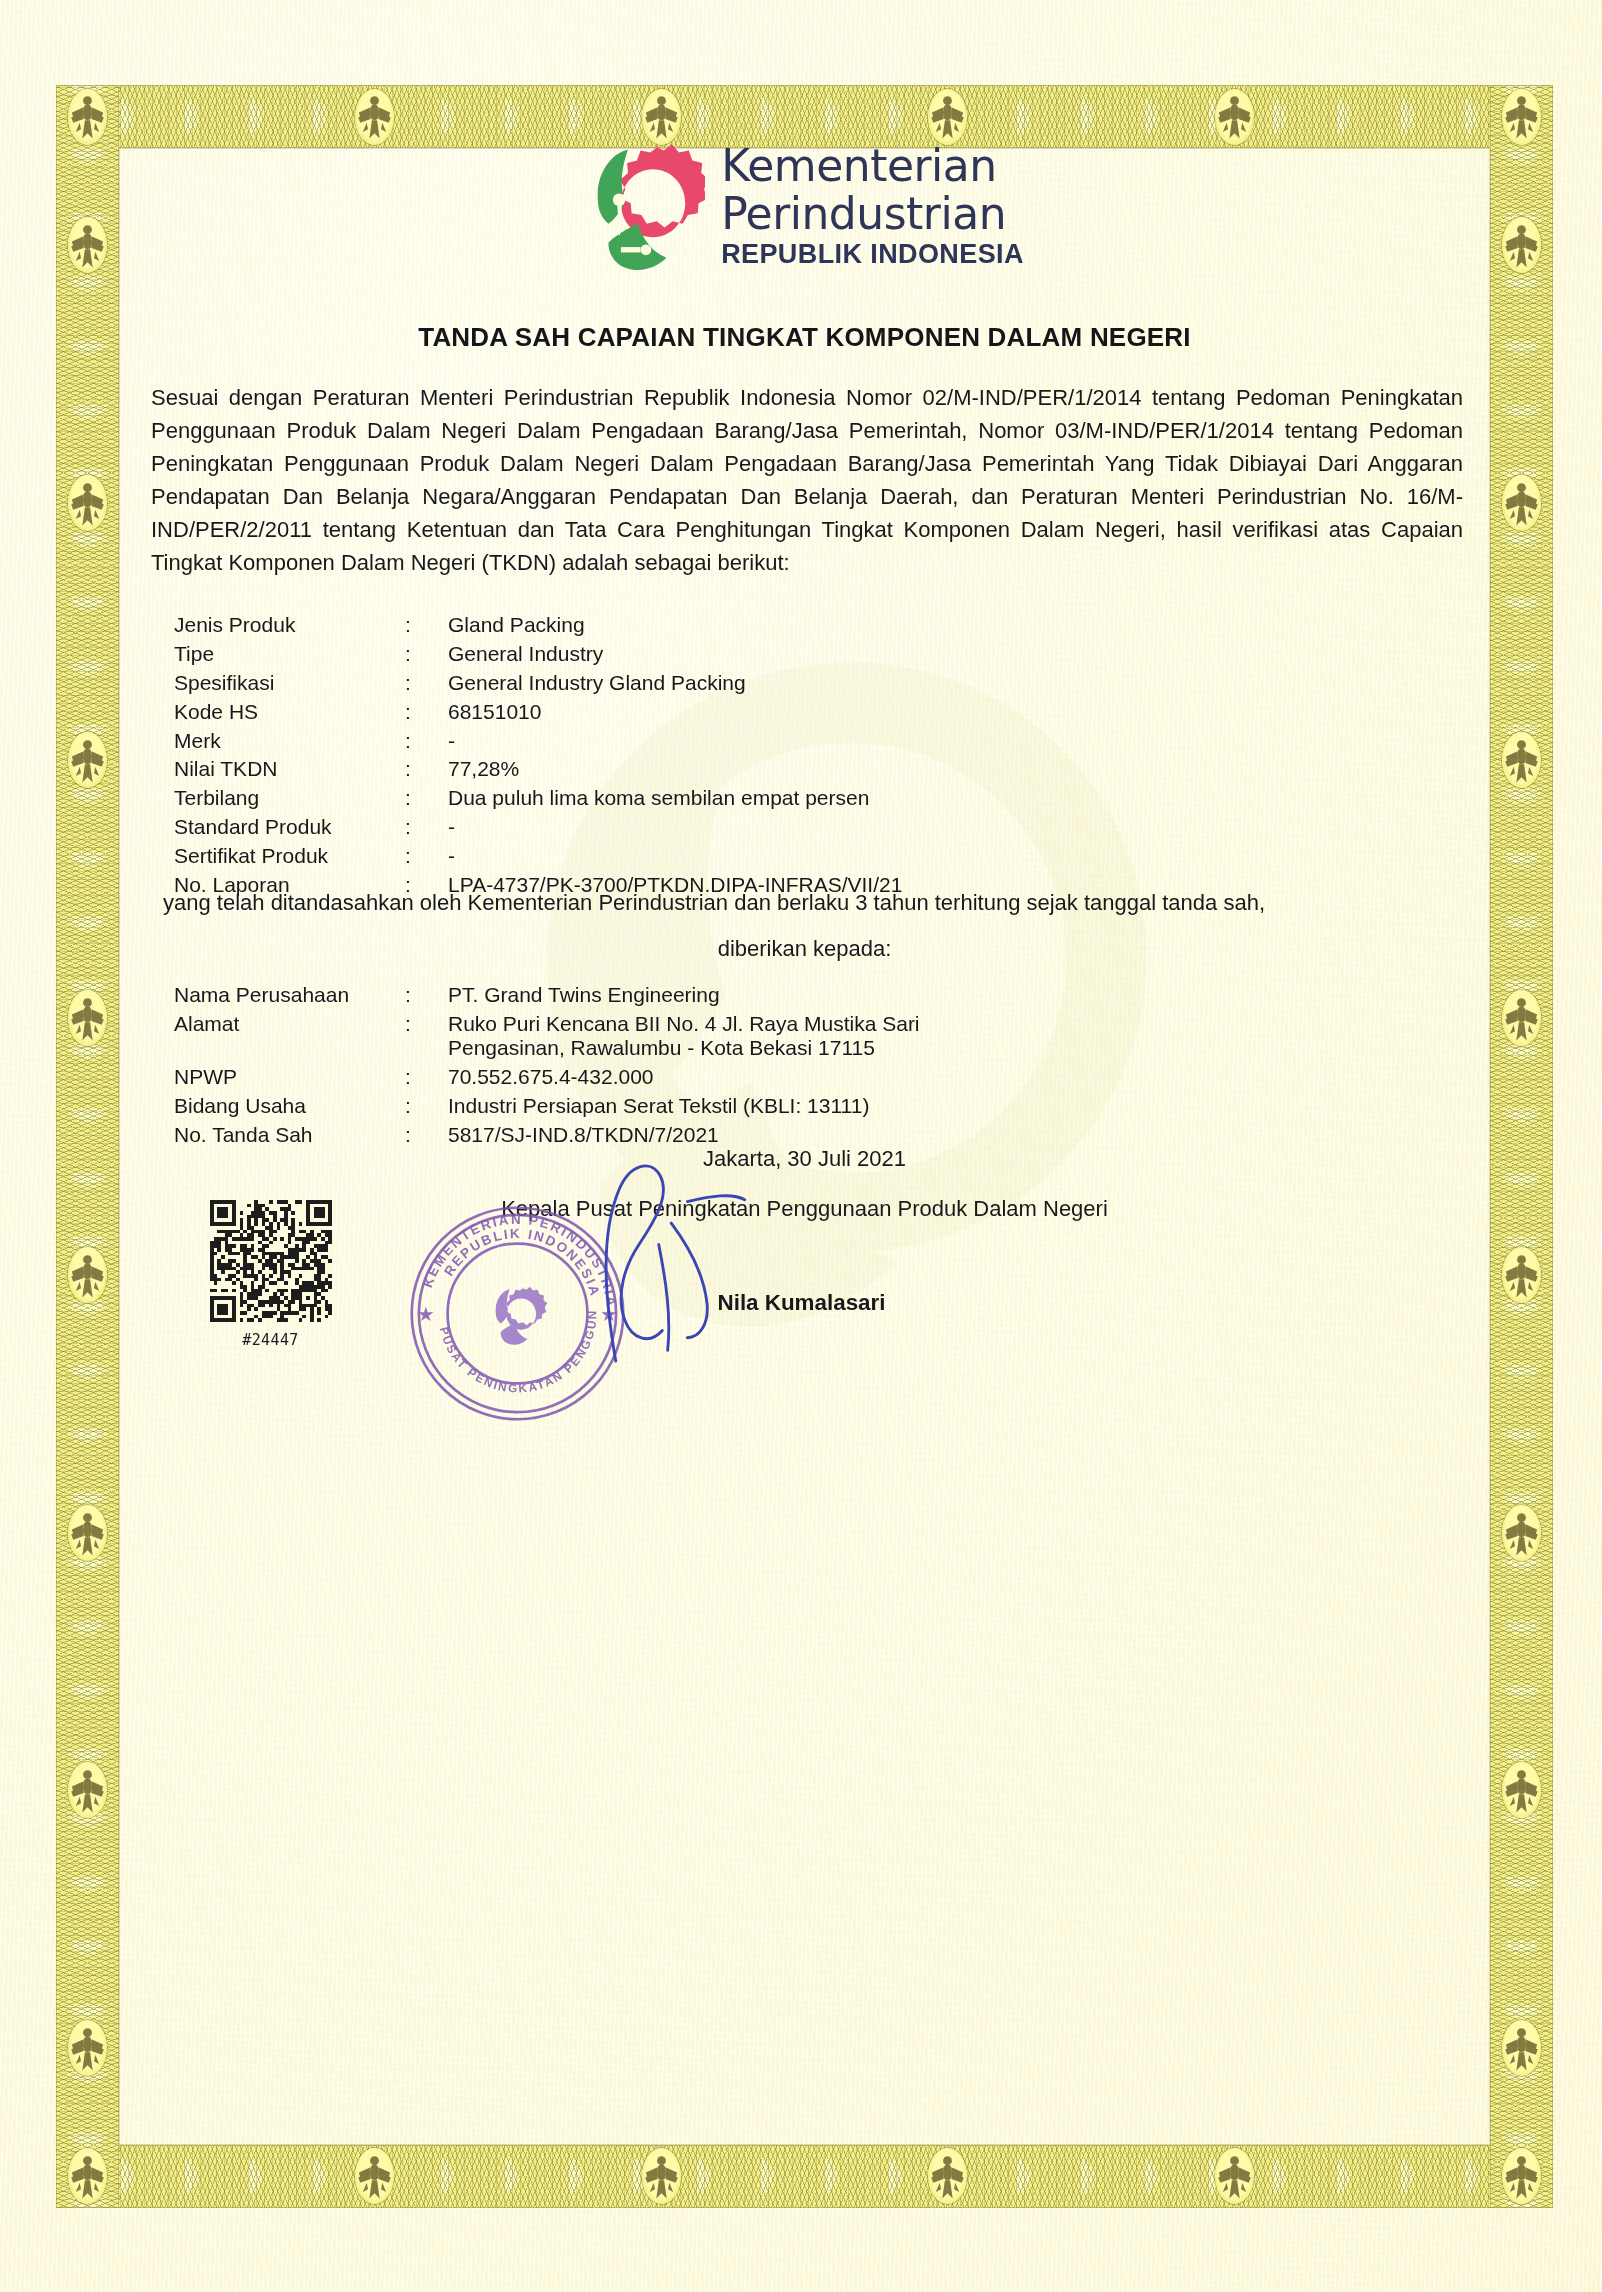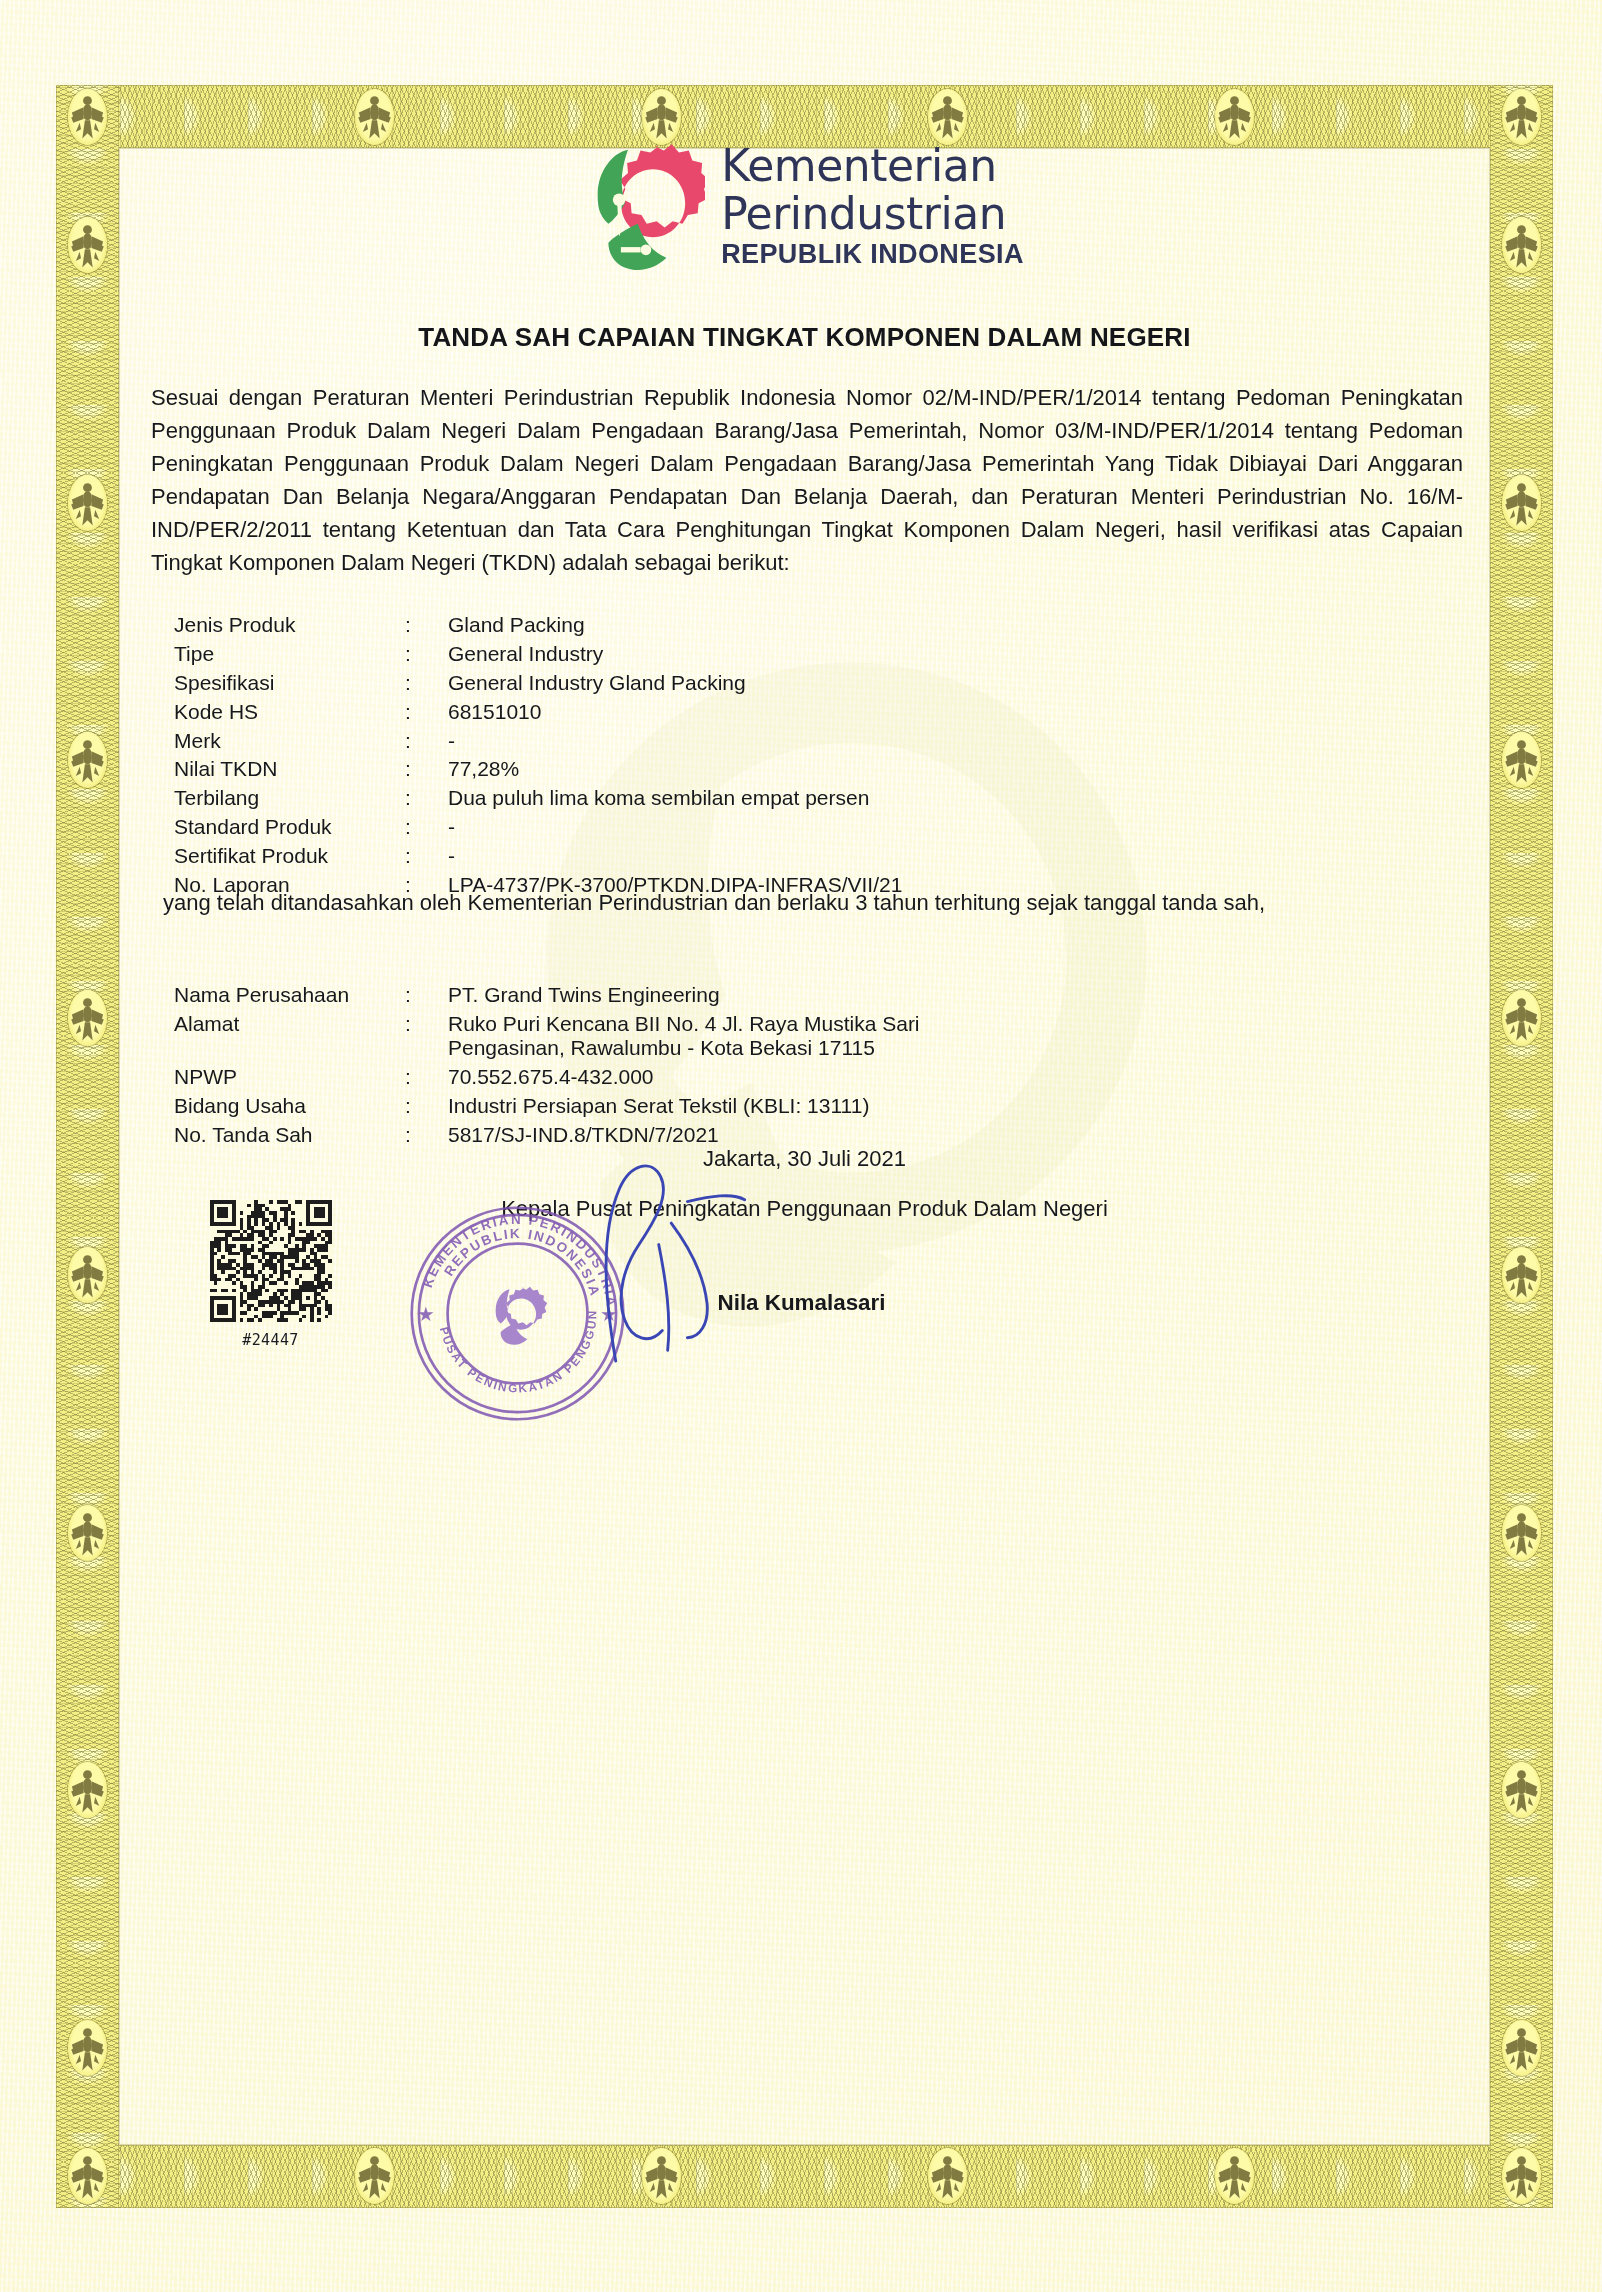"diberikan kepada:" div { html: none -> <div>diberikan kepada:</div> }
